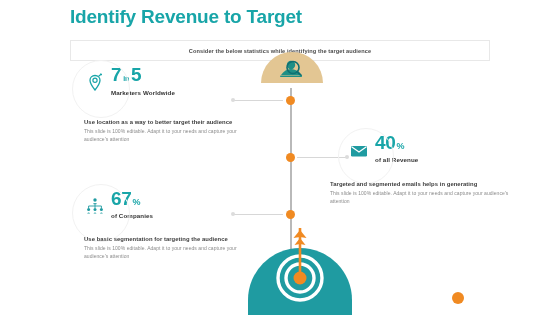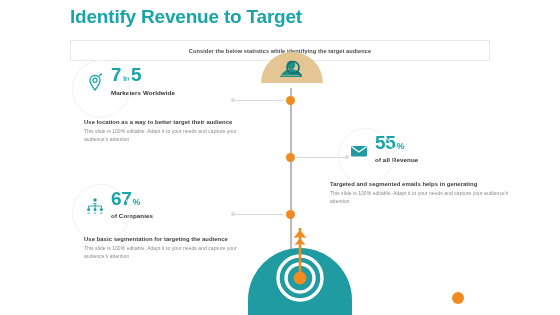"55" span { text: 55 -> 40 }
